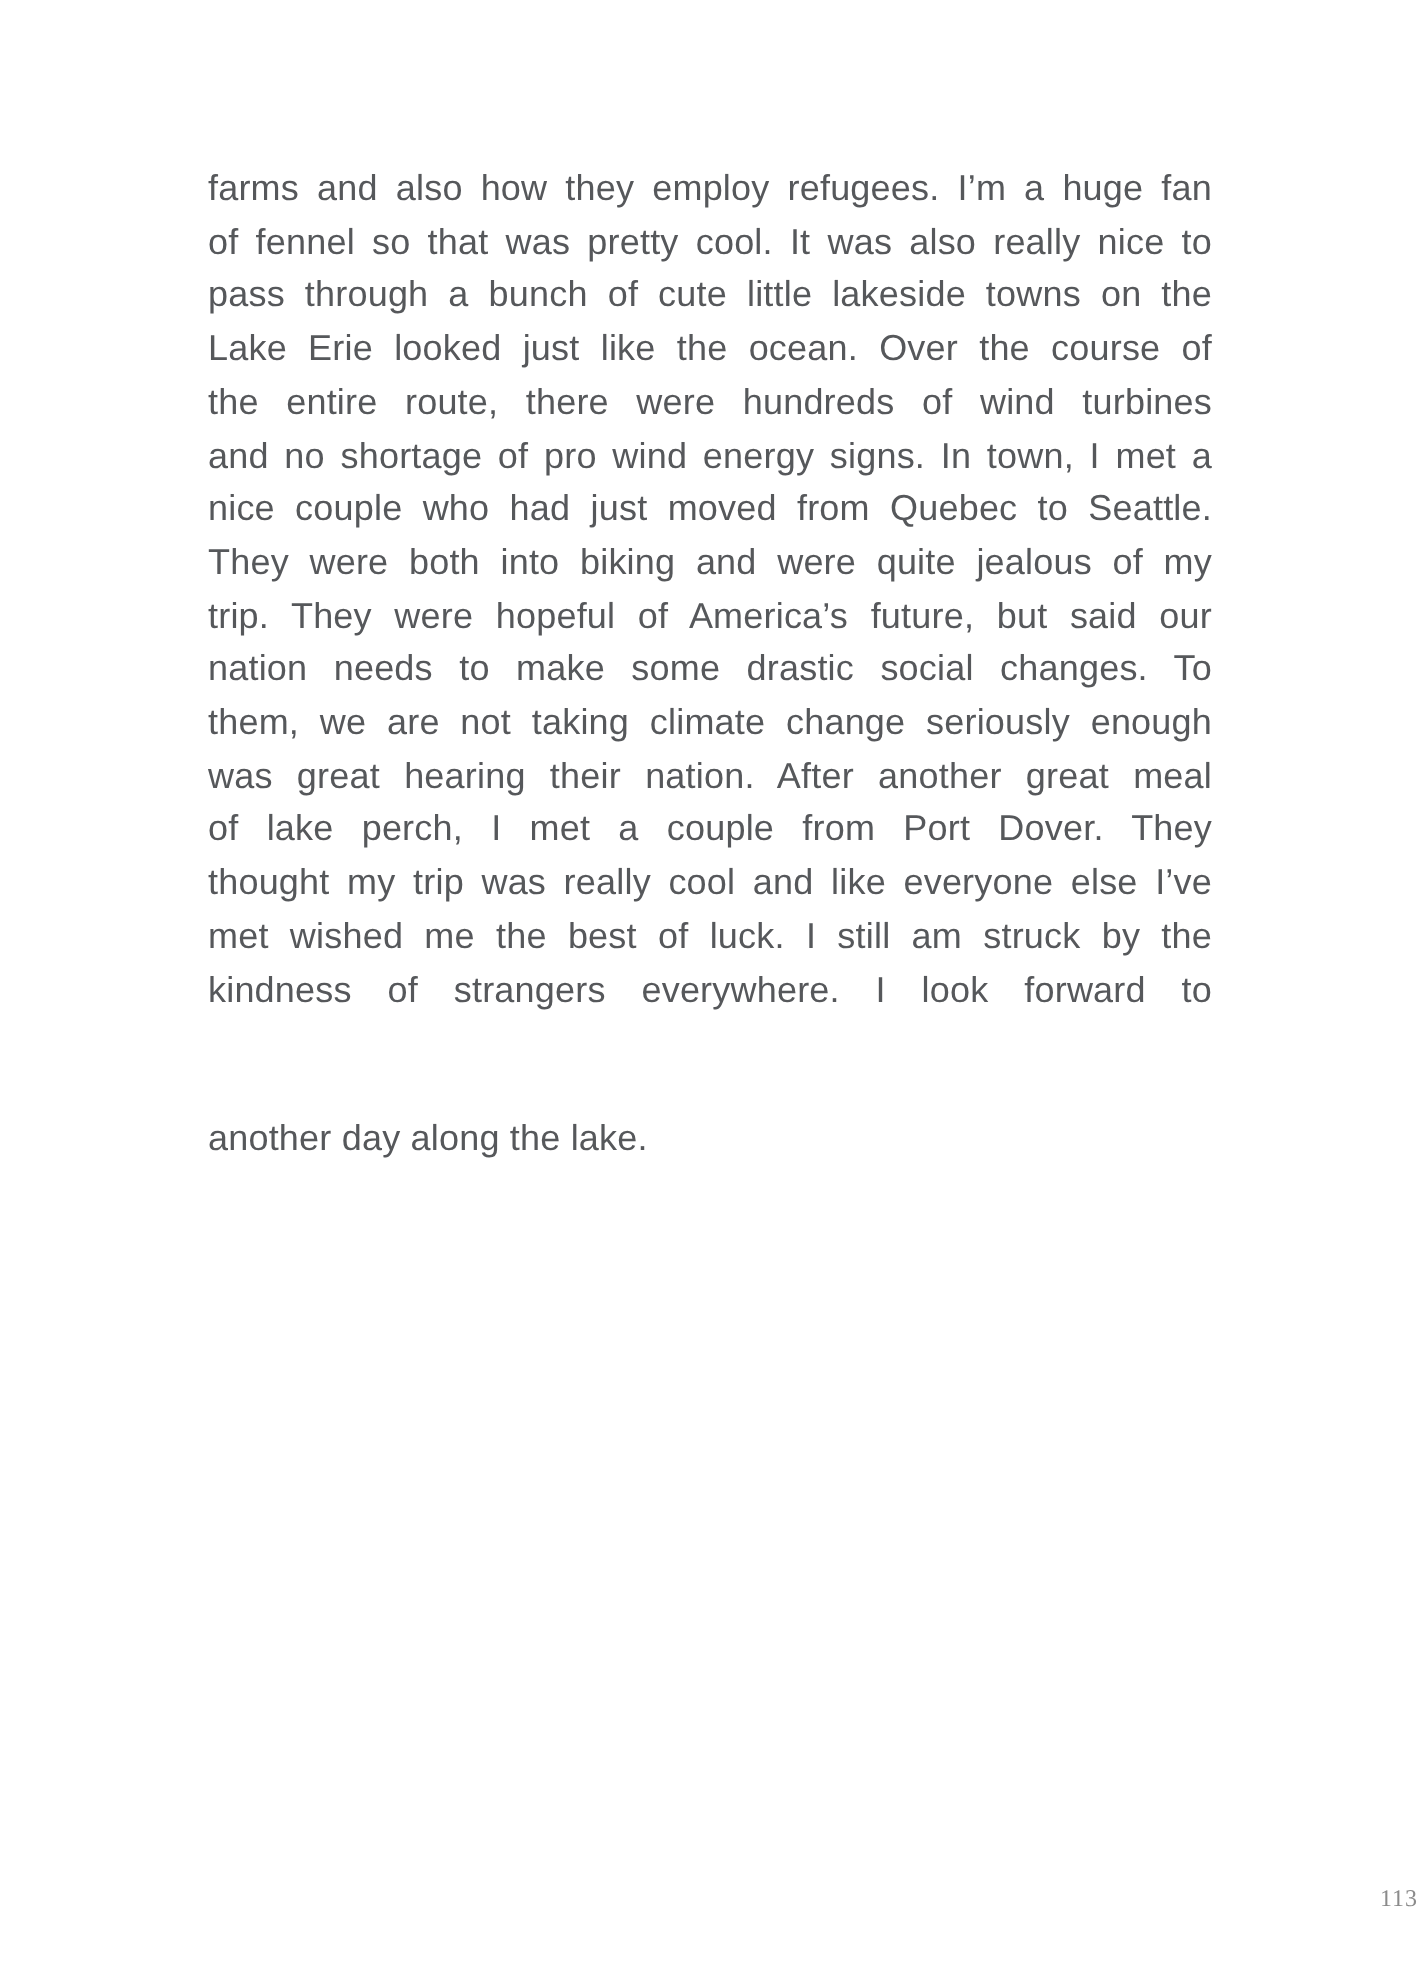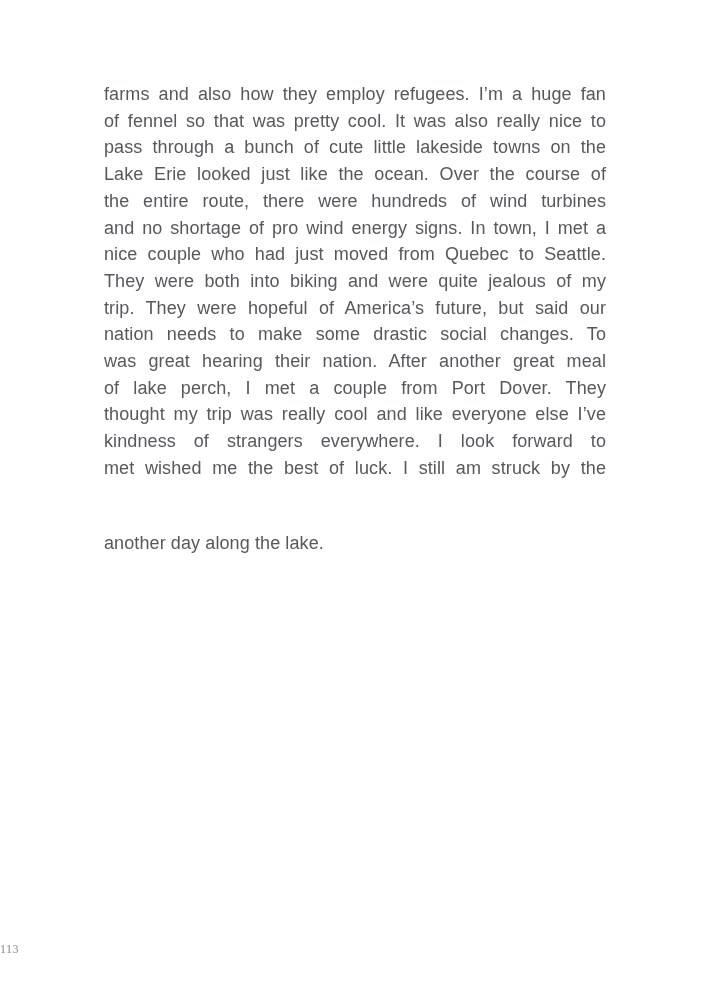"them, we are not taking" div.text-line { html: none -> <div>them, we are not taking climate change seriously enough</div> }
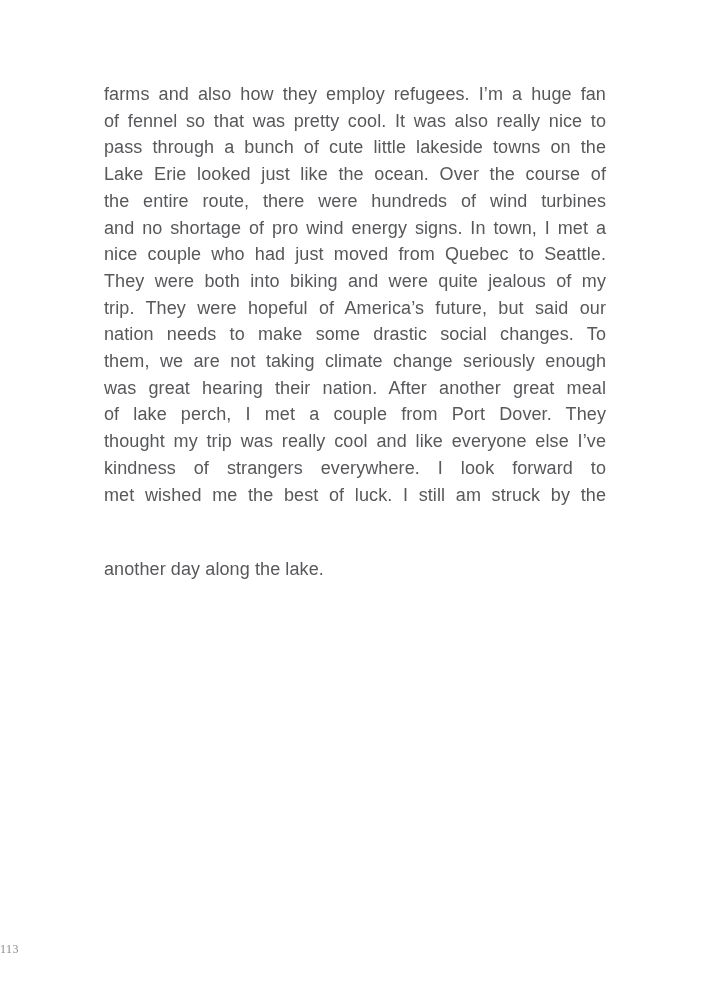"kindness of strangers everywhere. I" div.text-line { order: before "met wished me the best" -> after "met wished me the best" }
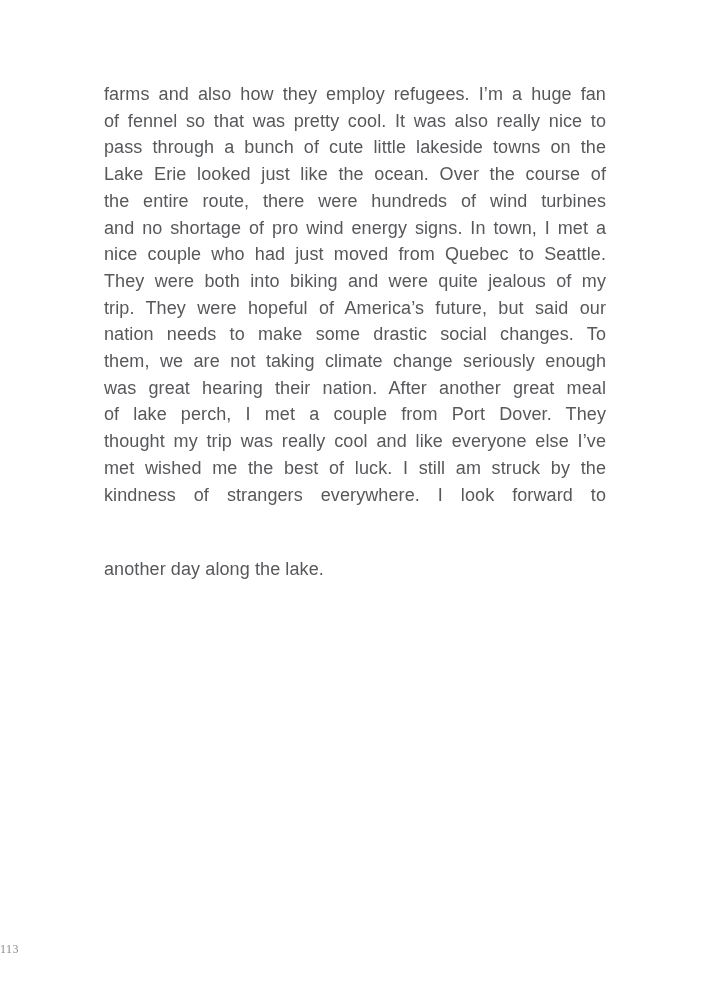"113" .page-number { text-align: left -> right }
